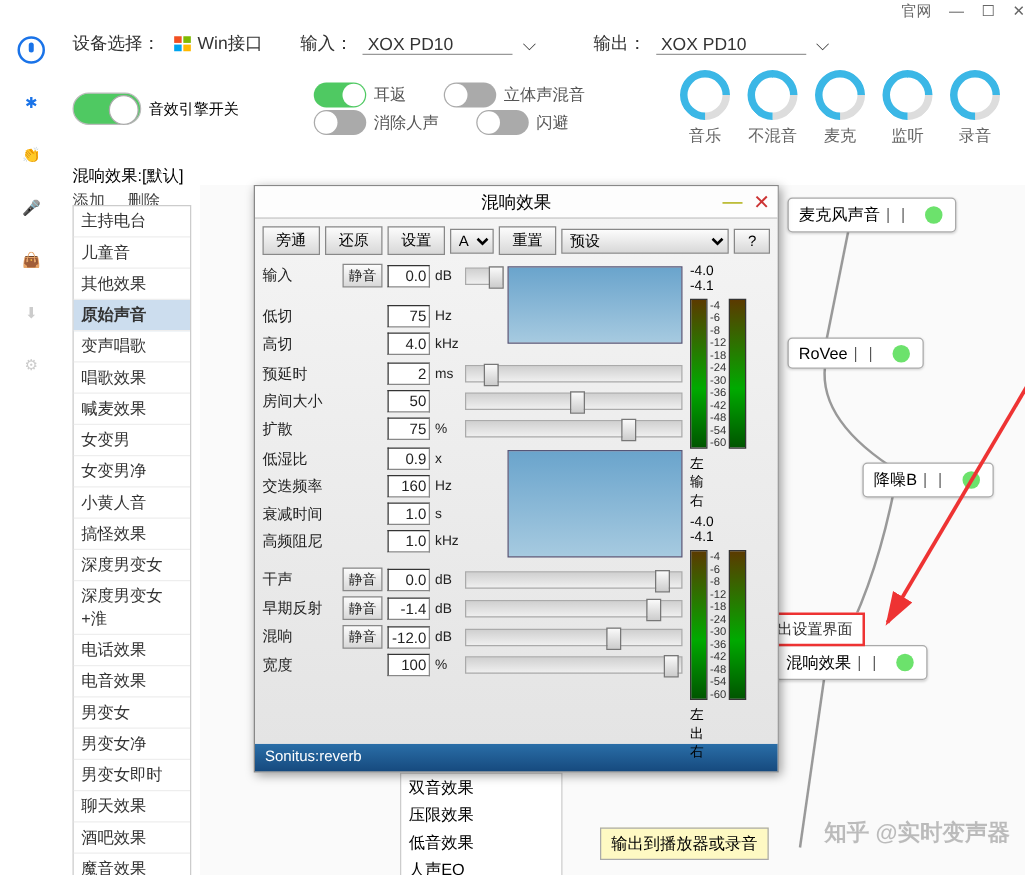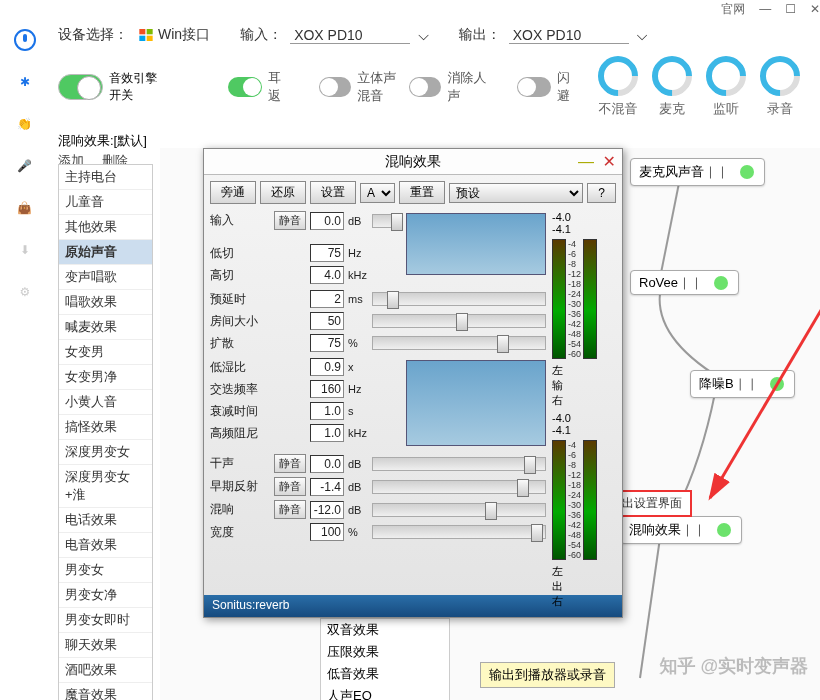"输出：" span.io-sel { margin-left: 20px -> 36px }
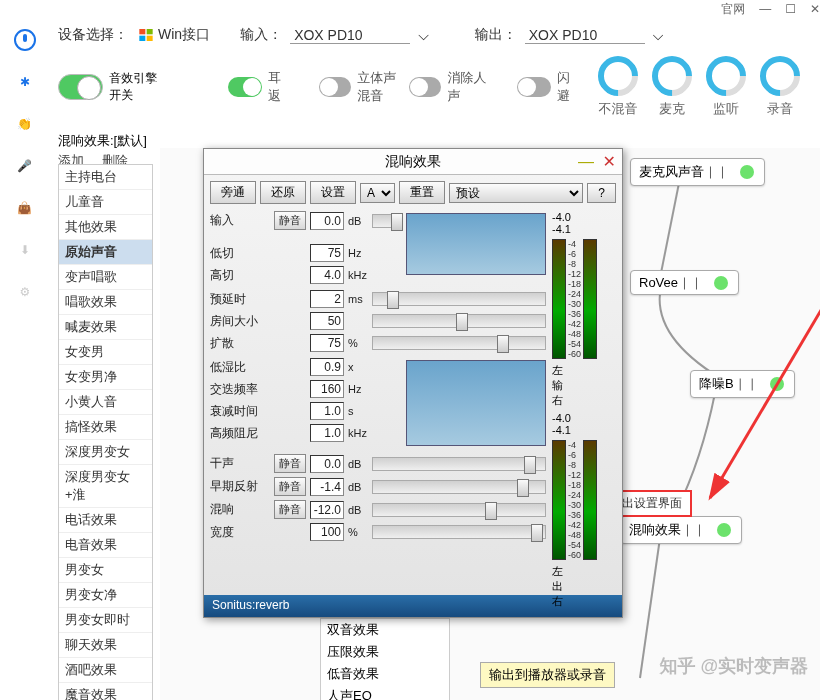"耳返" div { flex-direction: row -> column }
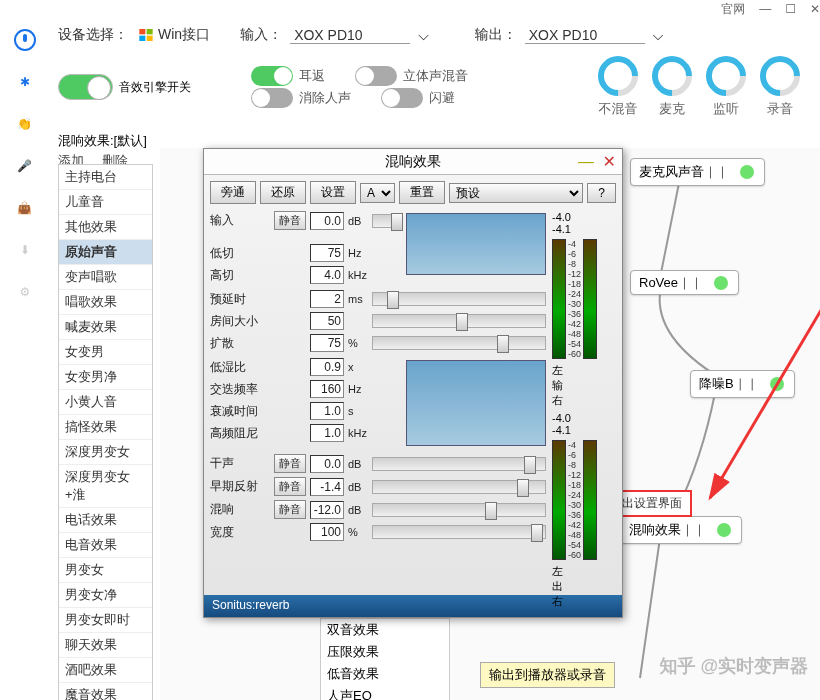"音乐" div.knob { html: none -> <div> <div></div> <span>音乐</span> </div> }
